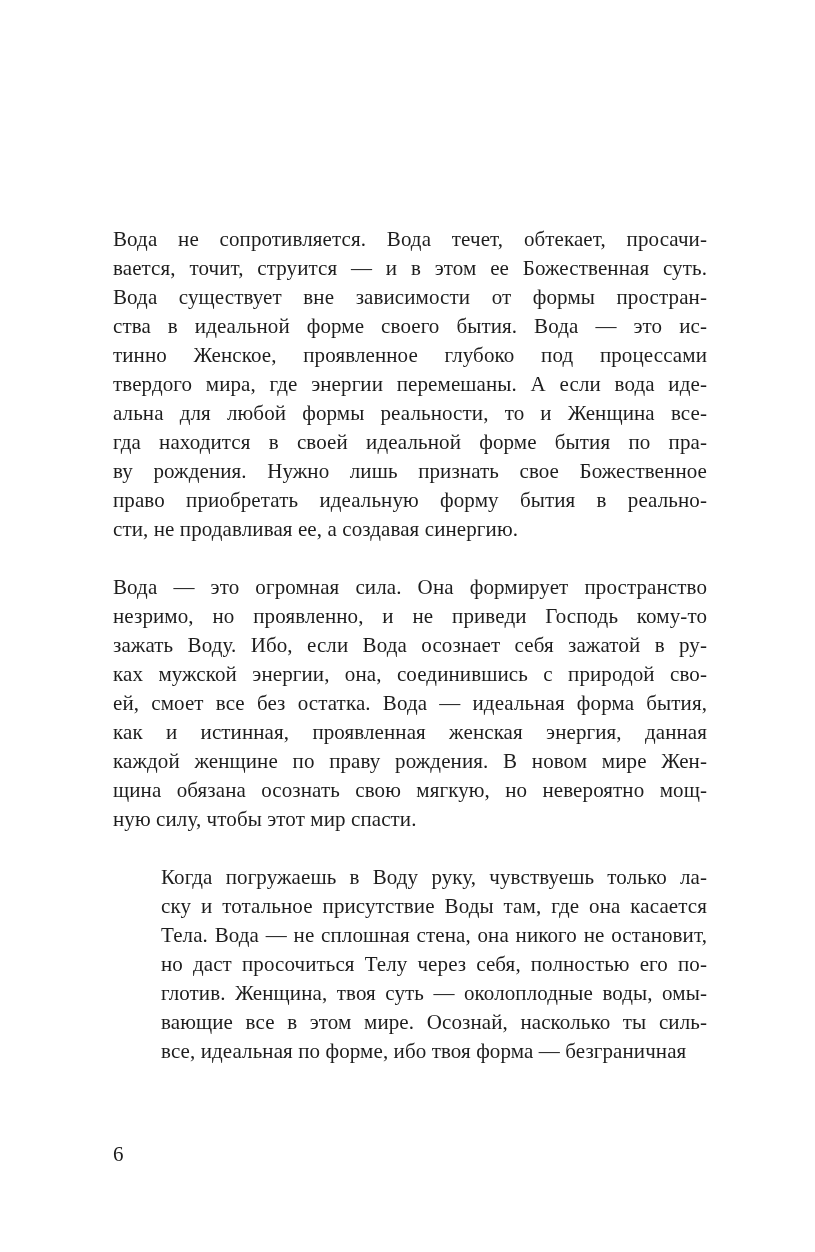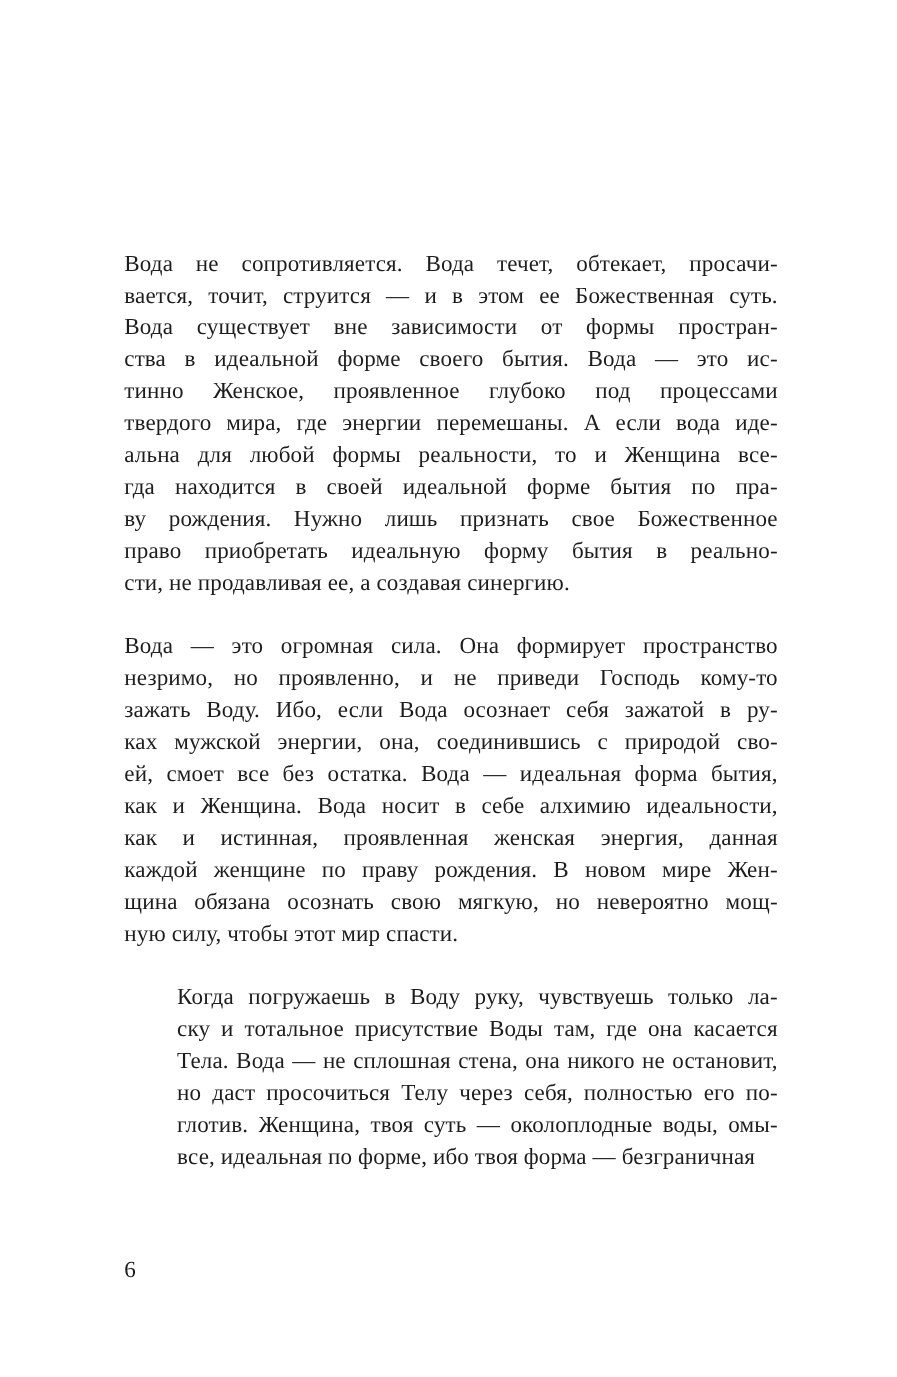"как и Женщина. Вода носит" span.line { html: <span>как и Женщина. Вода носит в себе алхимию идеальности,</span> -> none }
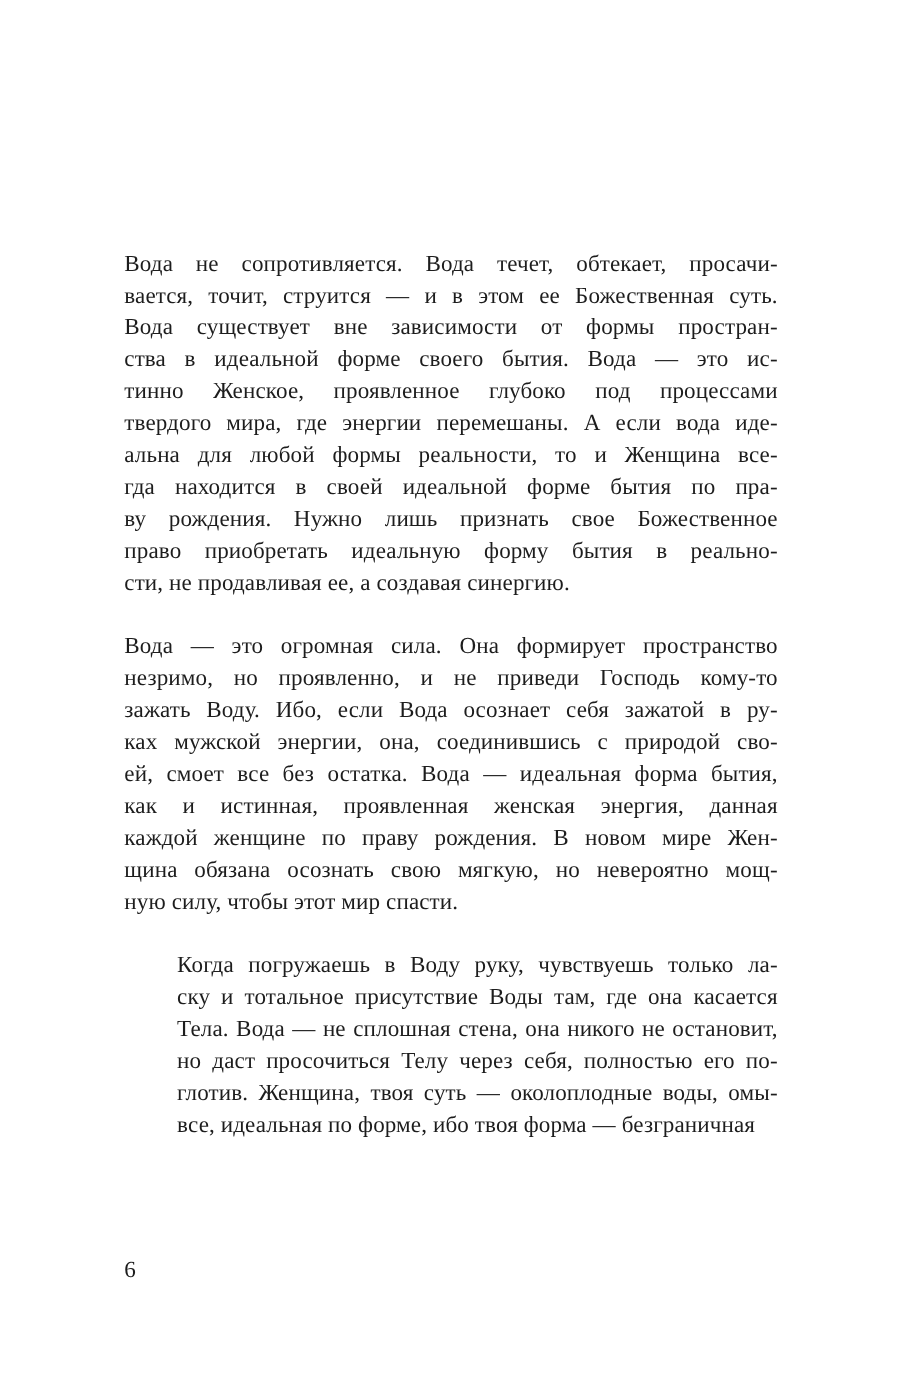"вающие все в этом мире." span.line { html: none -> <span>вающие все в этом мире. Осознай, насколько ты силь-</span> }
